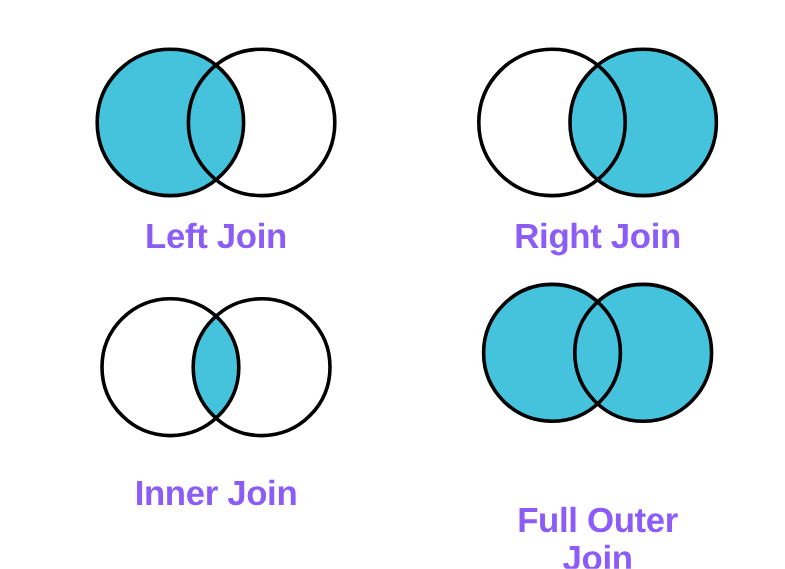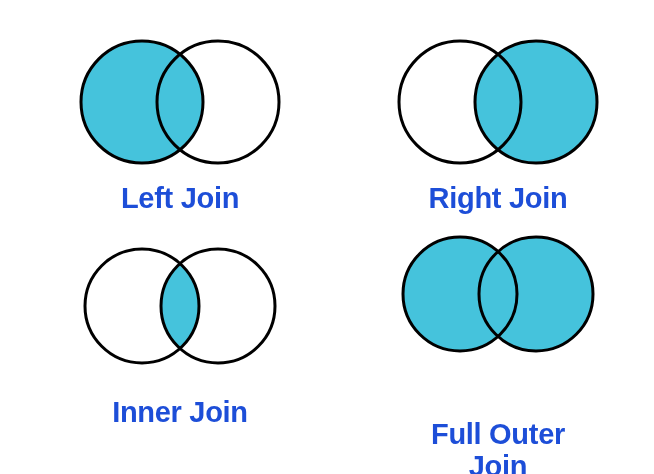"Left Join" .label { color: #1d4ed8 -> #8b5cf6 }
